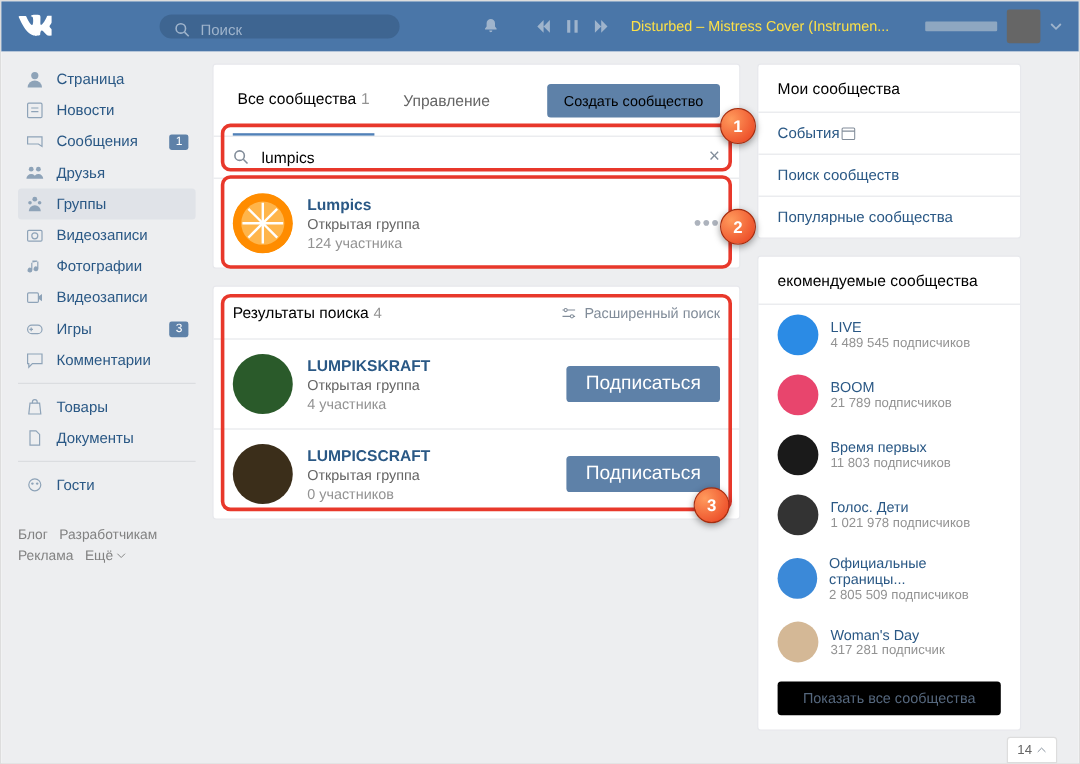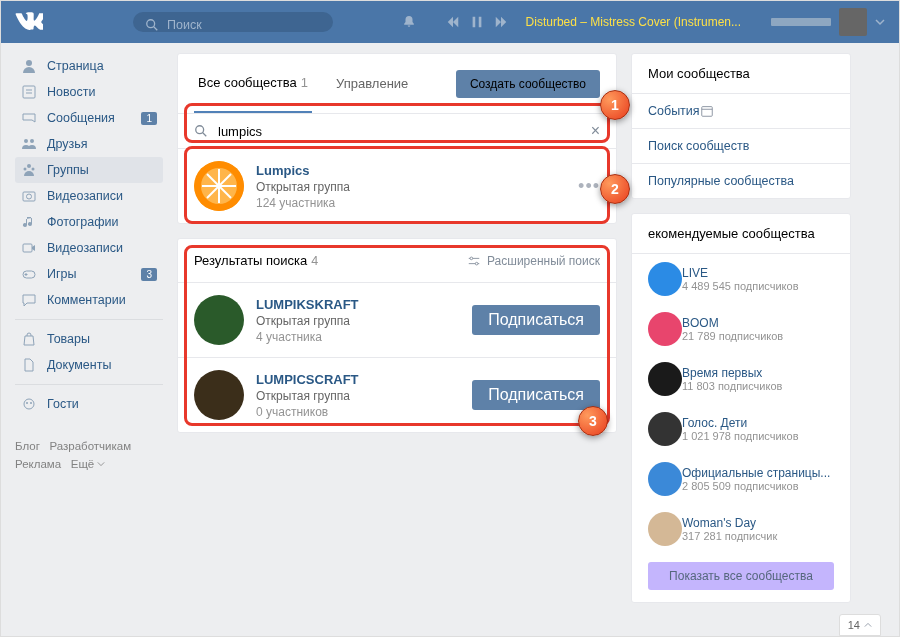"LIVE" .rec-item { gap: none -> 10px }
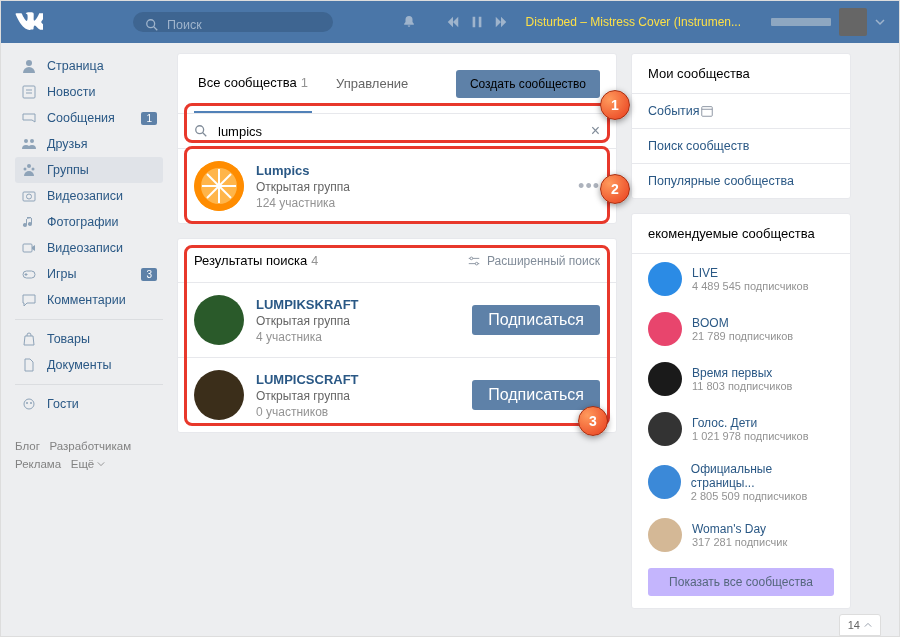"Показать все сообщества" .show-all { background: #c4b5fd -> #000000 }
